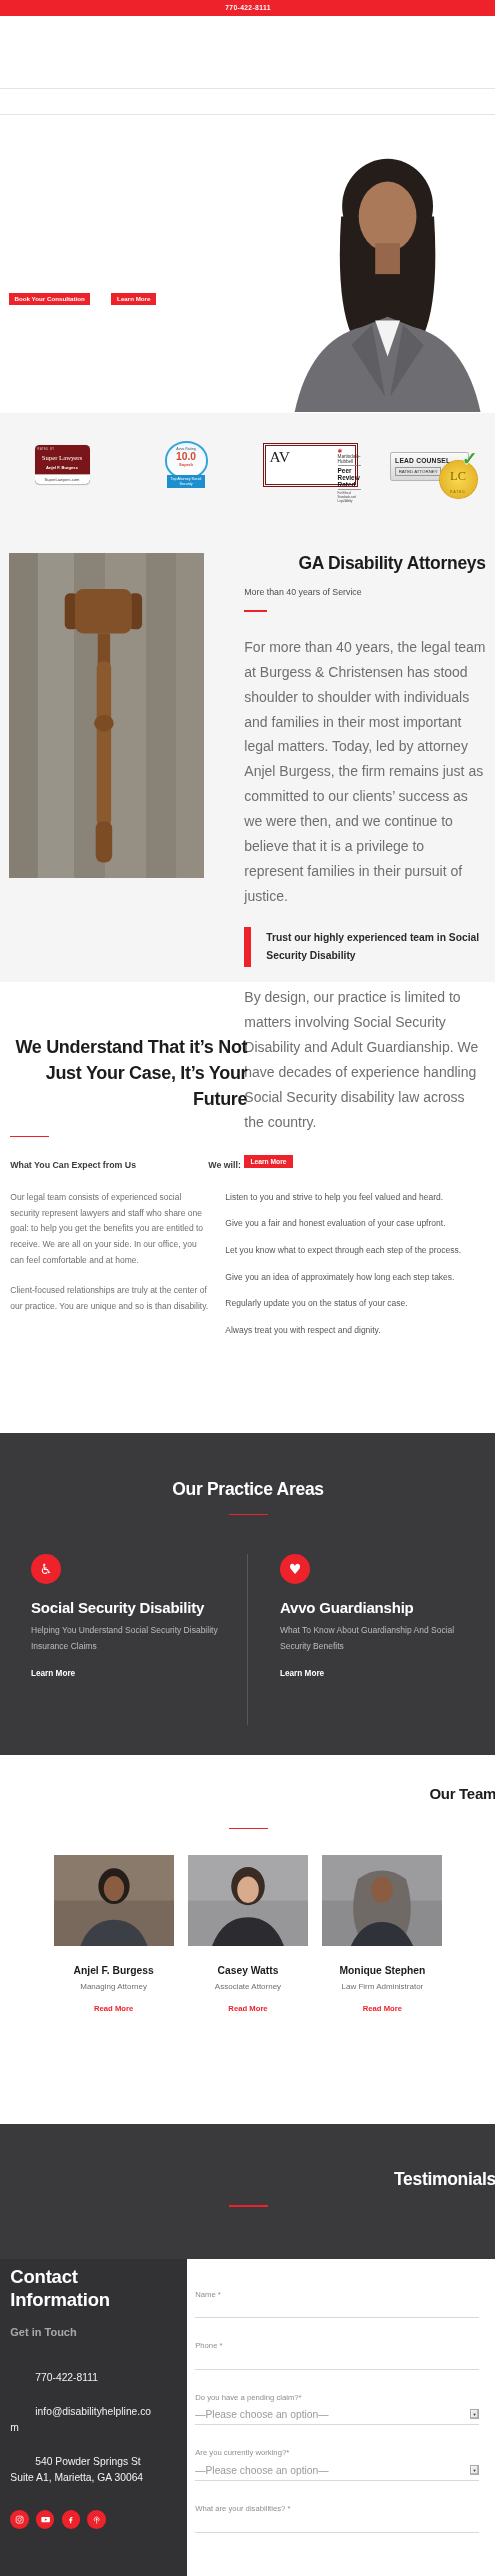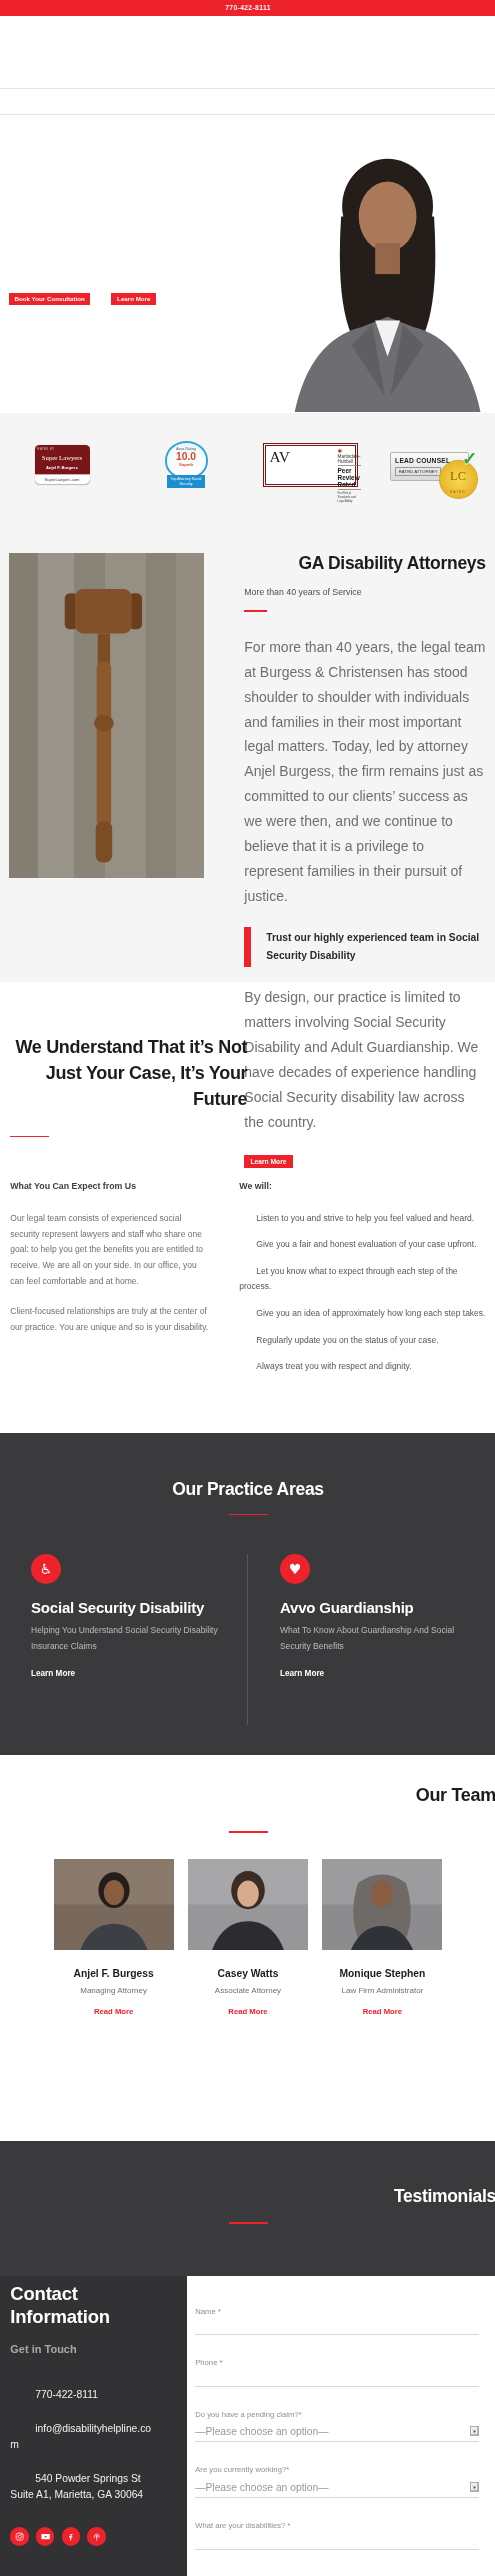"What You Can Expect from" .u-cols { gap: 31px -> none; margin-top: 44px -> 23px }
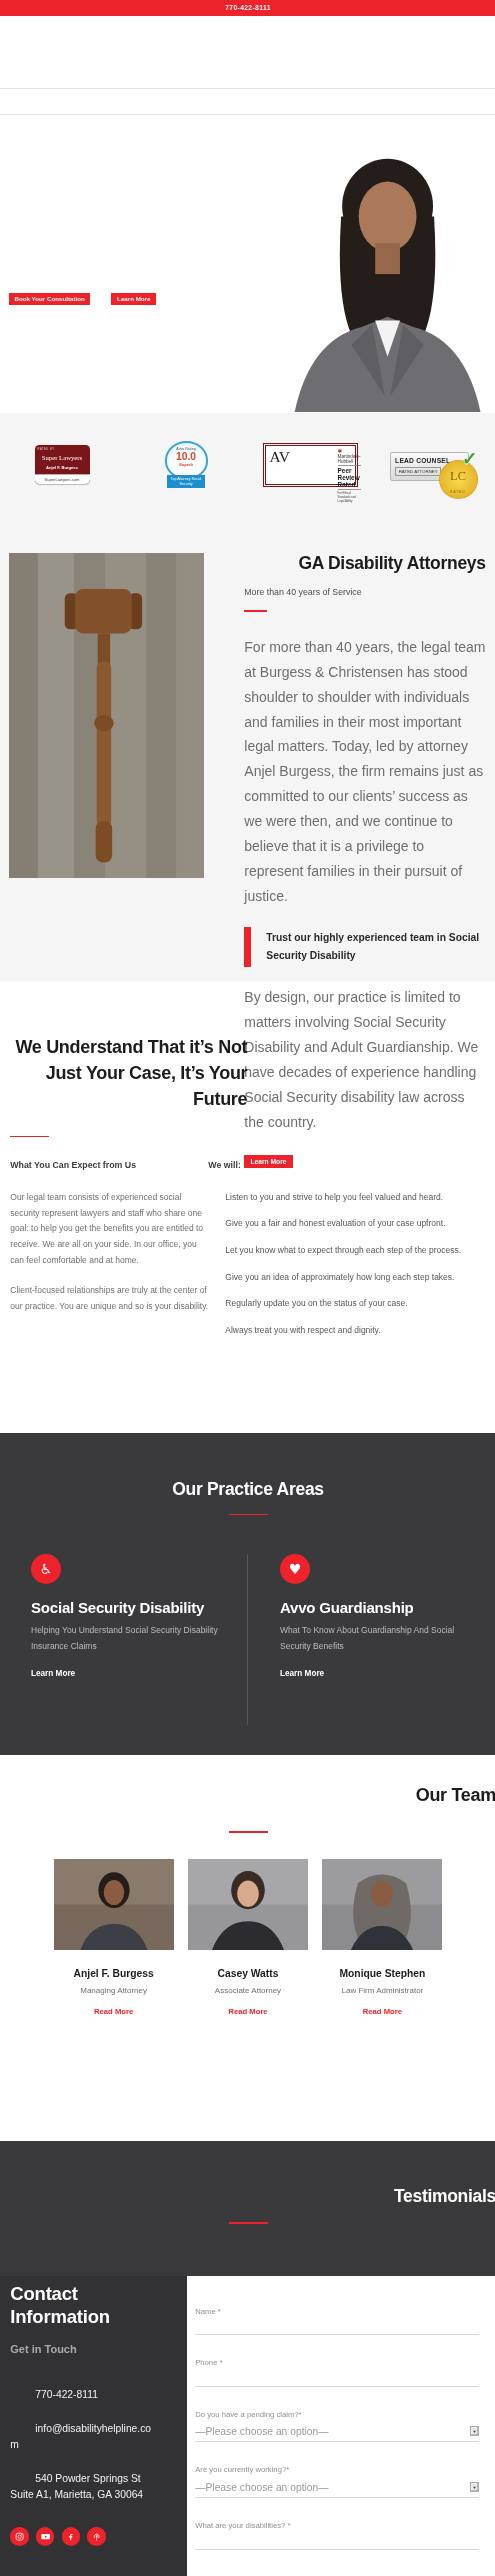"Client-focused relationships are truly" p { text: your -> than }
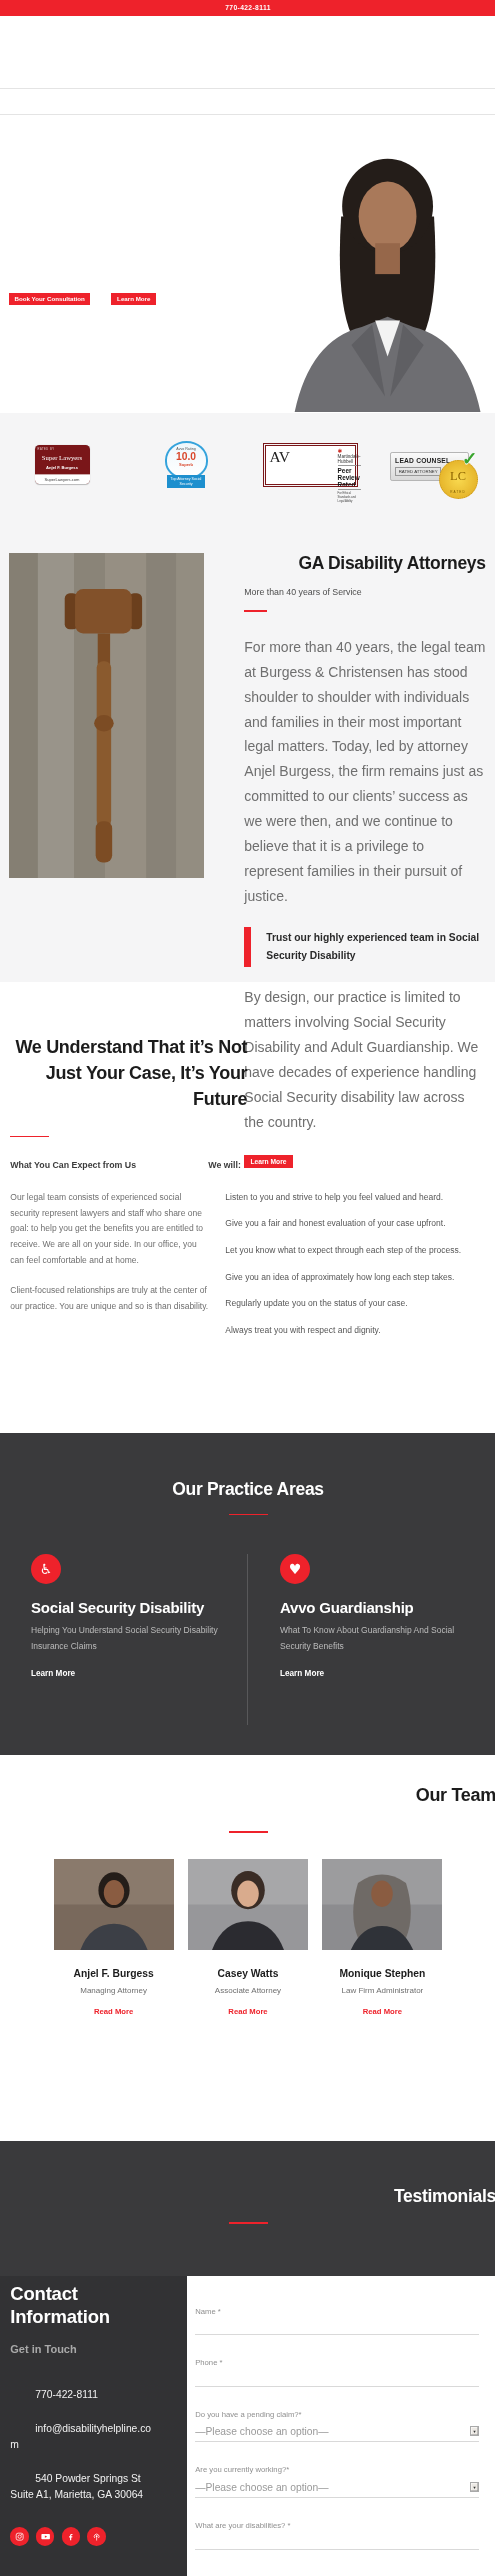"Our Team" .team .h-xl { font-size: 18px -> 15px }
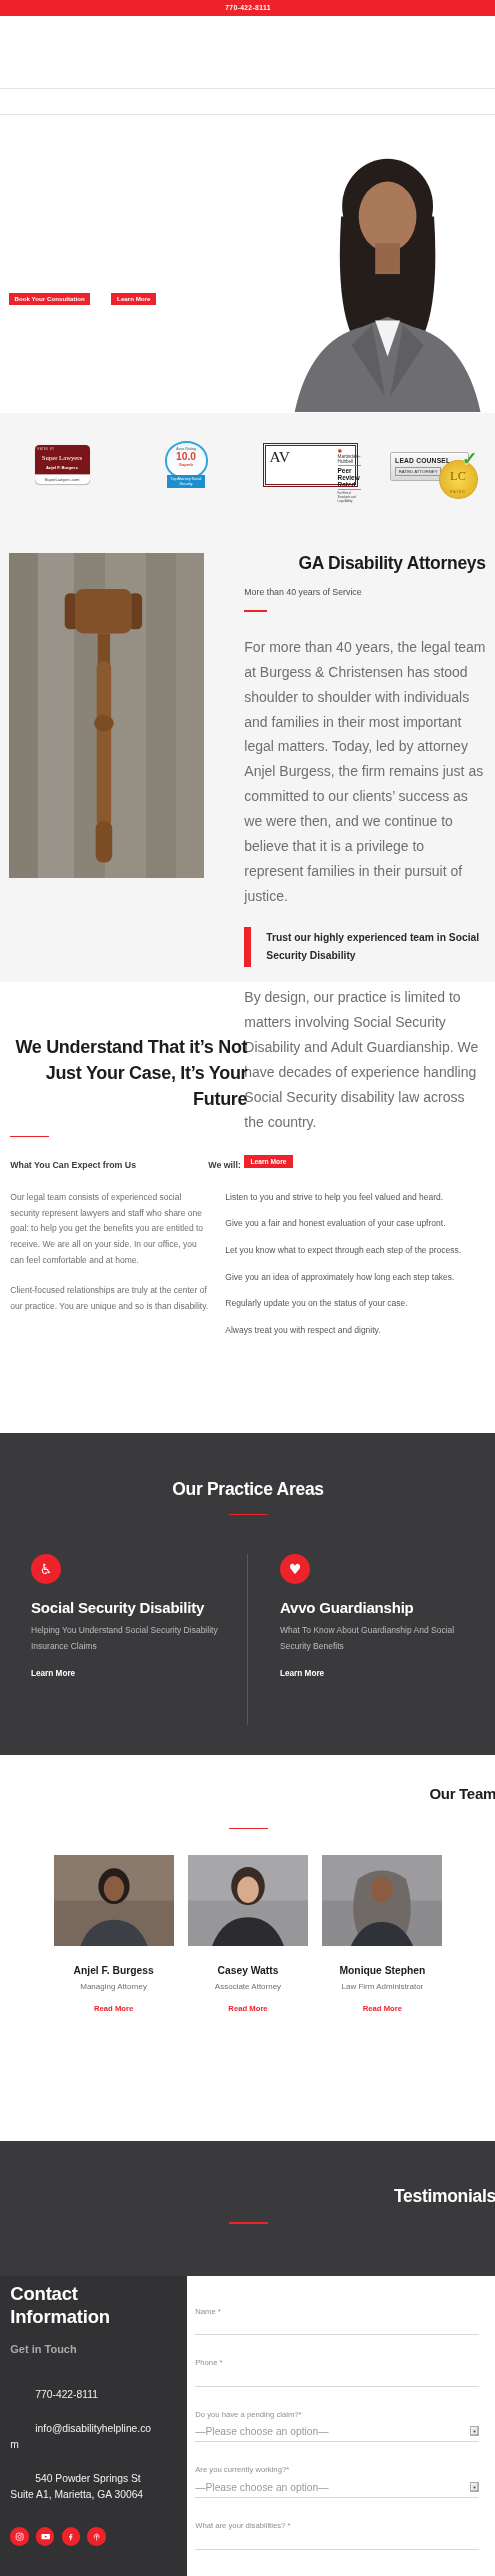"Testimonials" .testimonials { margin-top: 17px -> none }
